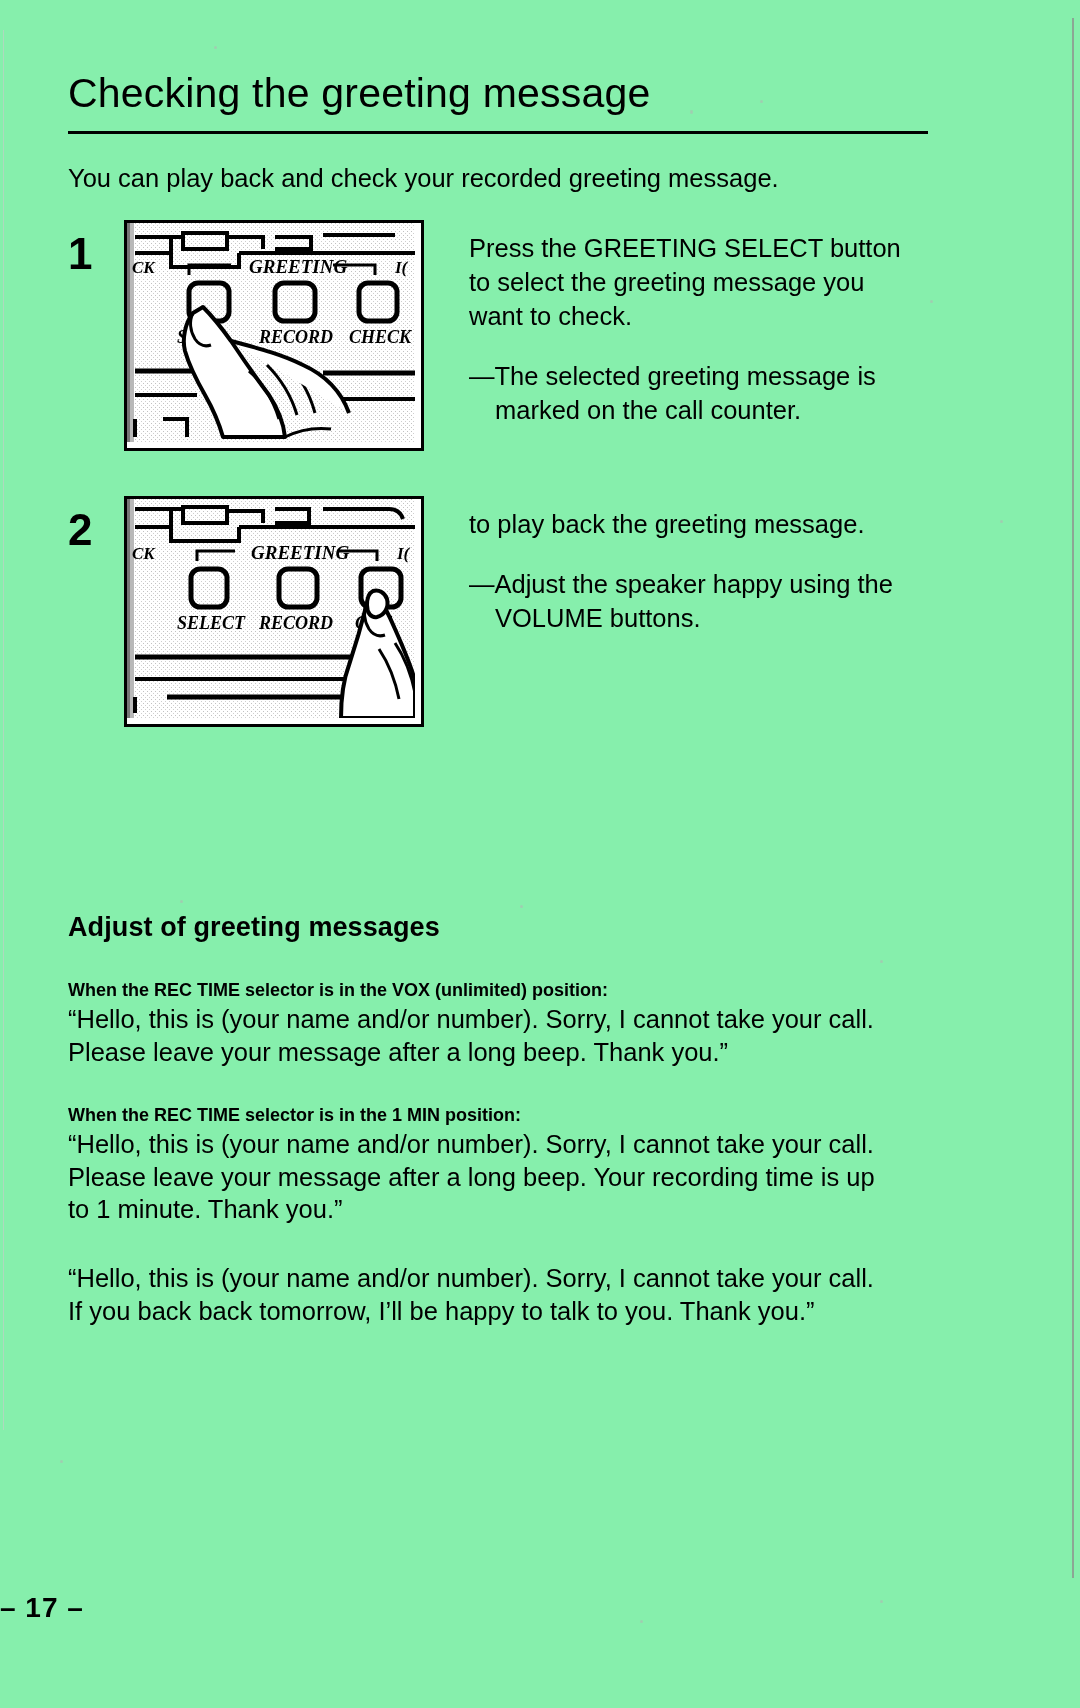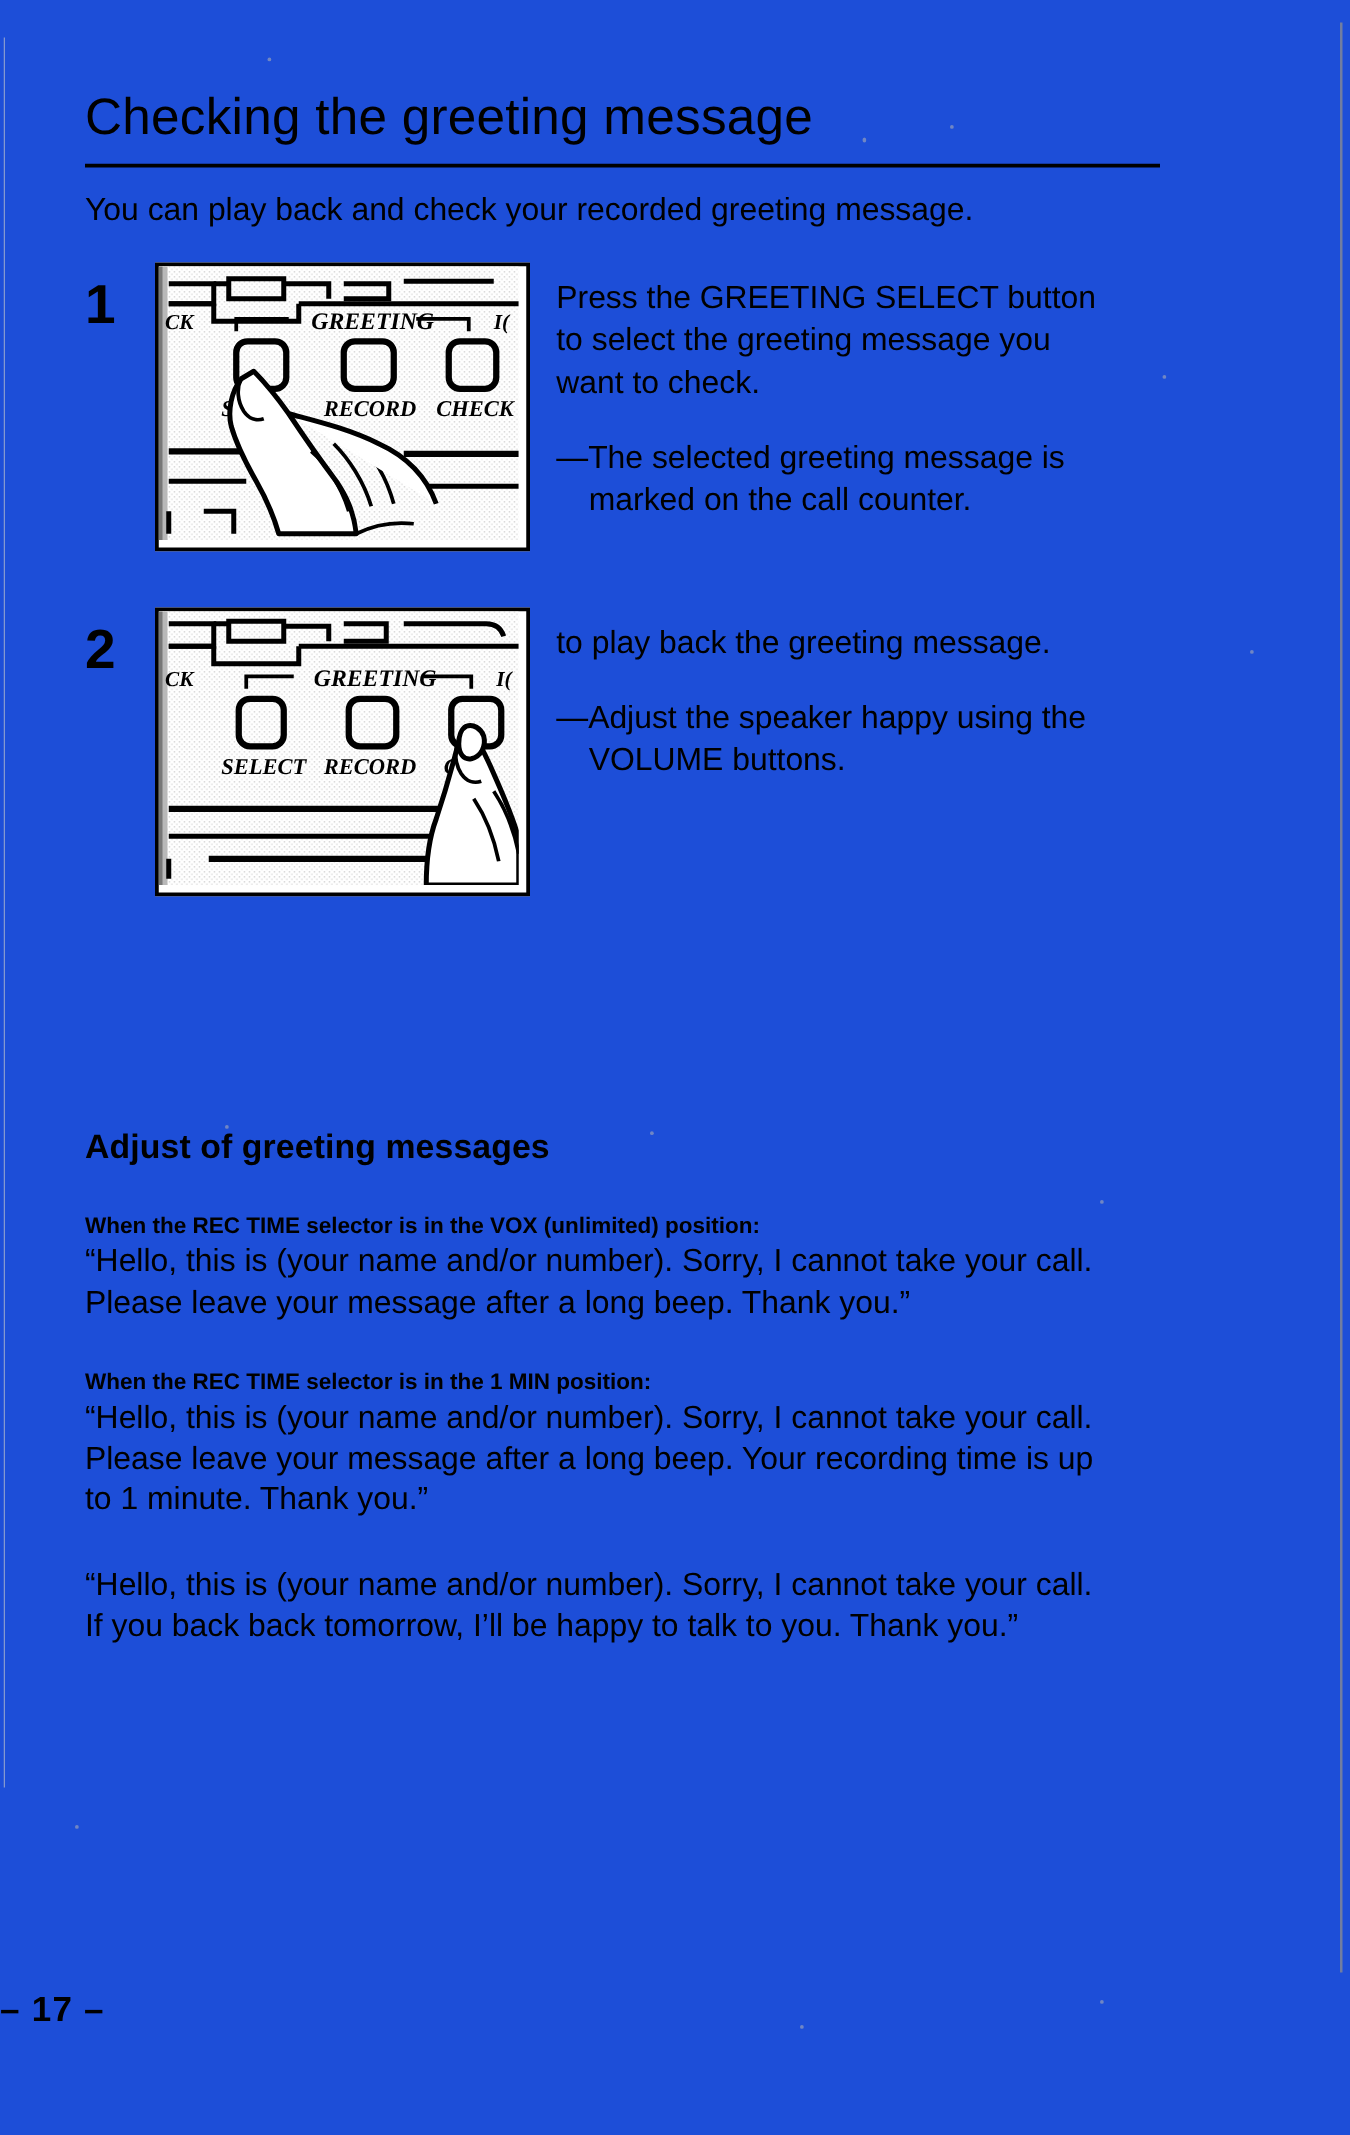"Checking the greeting message" .page { background: #1d4ed8 -> #86efac }
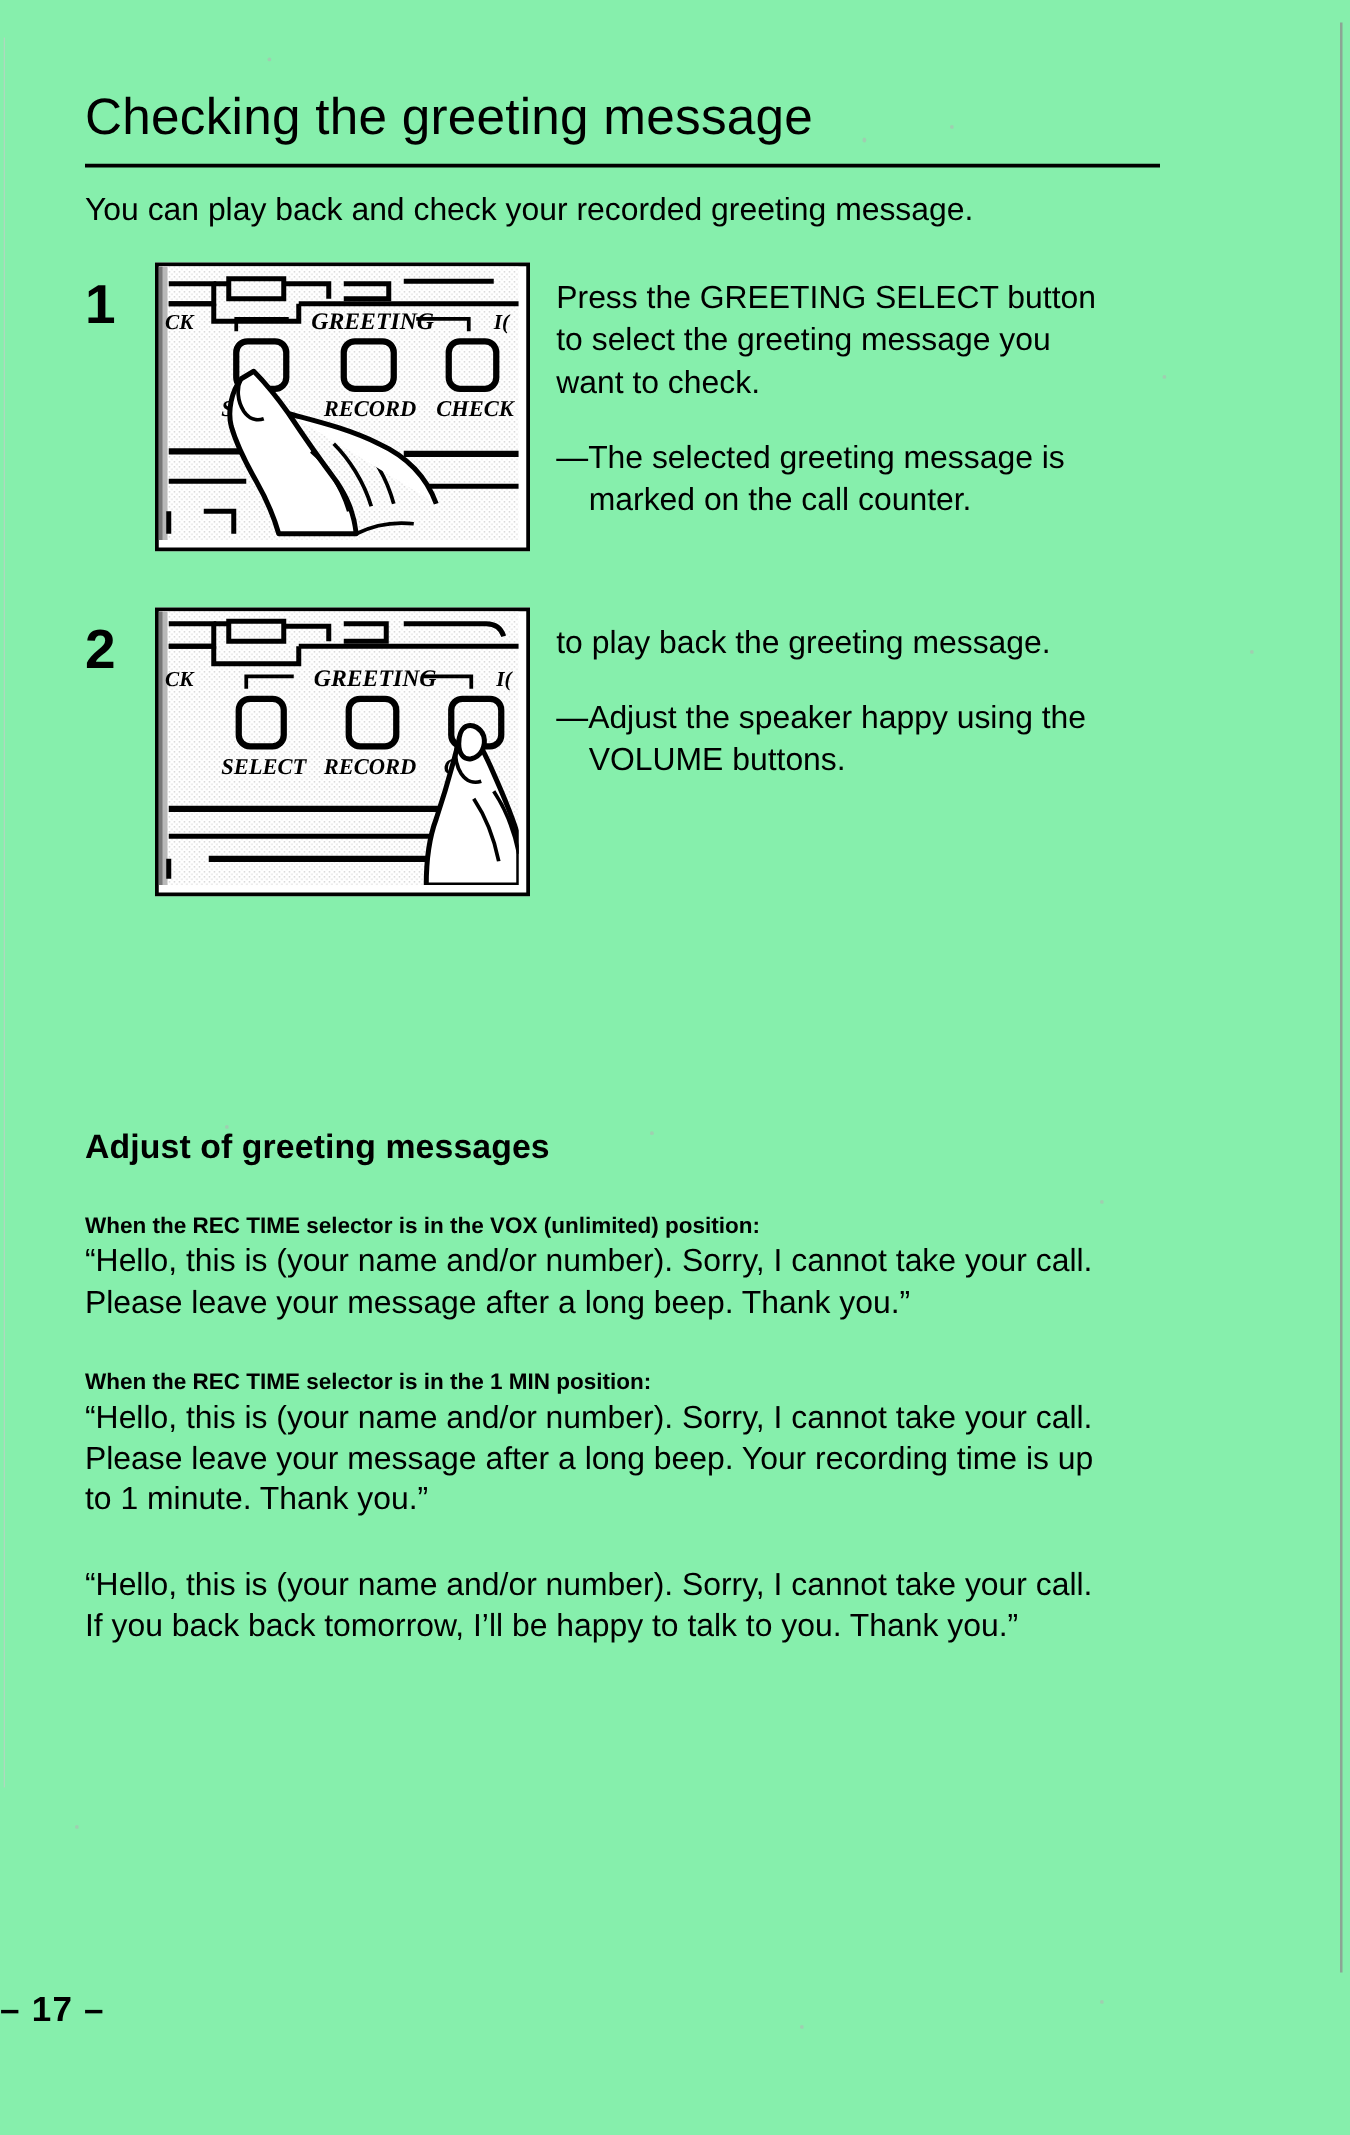"You can play back and" .intro { margin-top: 19px -> 29px }
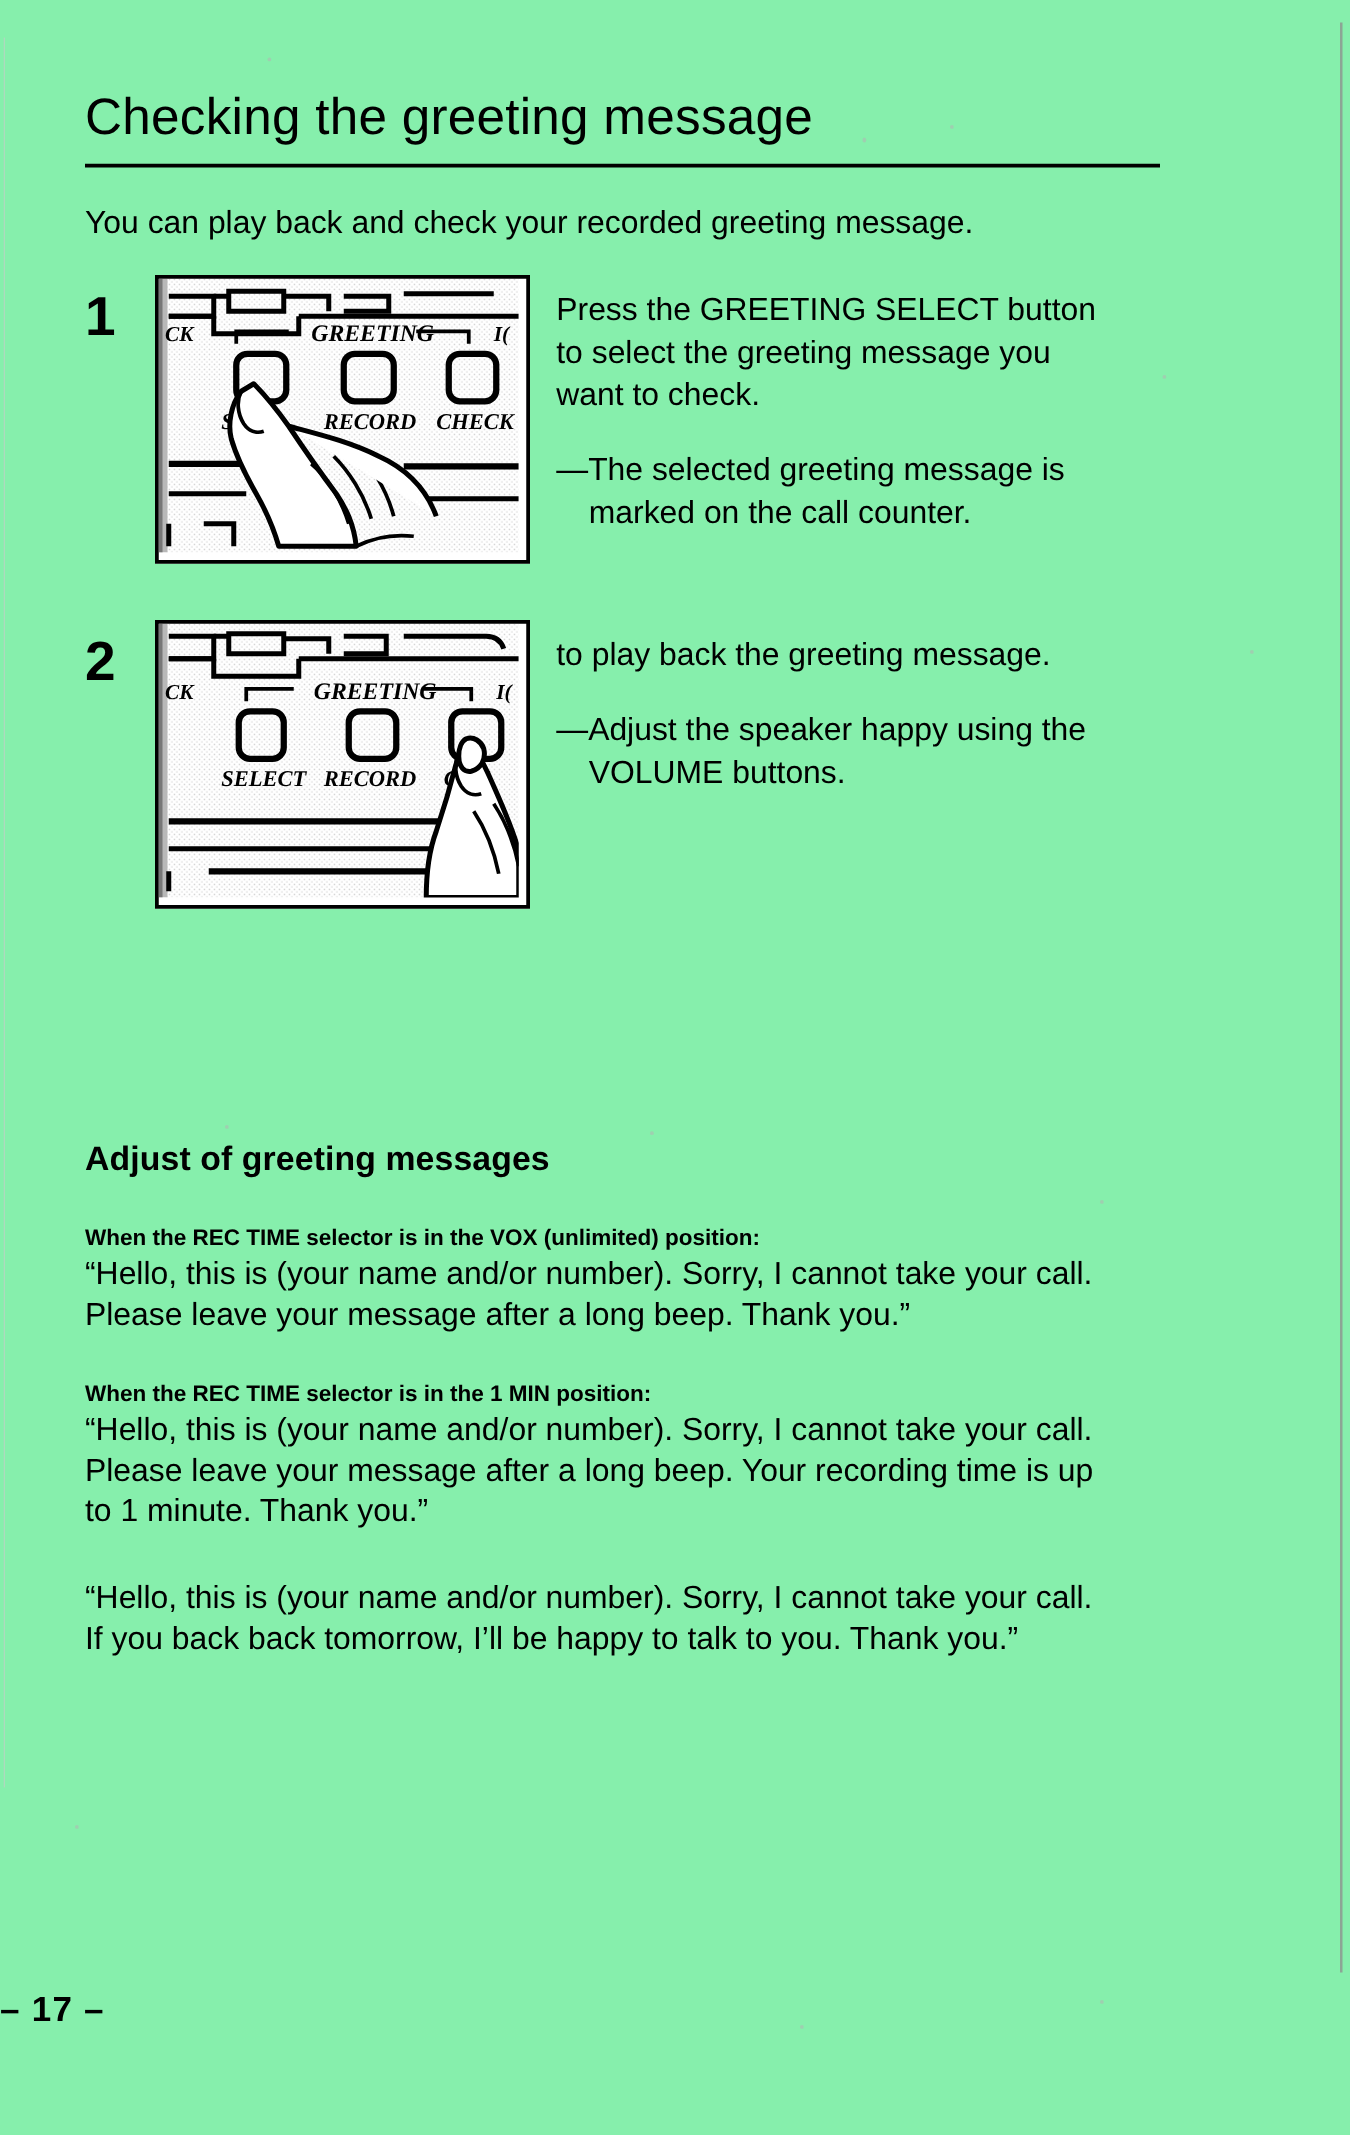"Press the GREETING SELECT button" .step-text { padding-left: 21px -> 45px }
